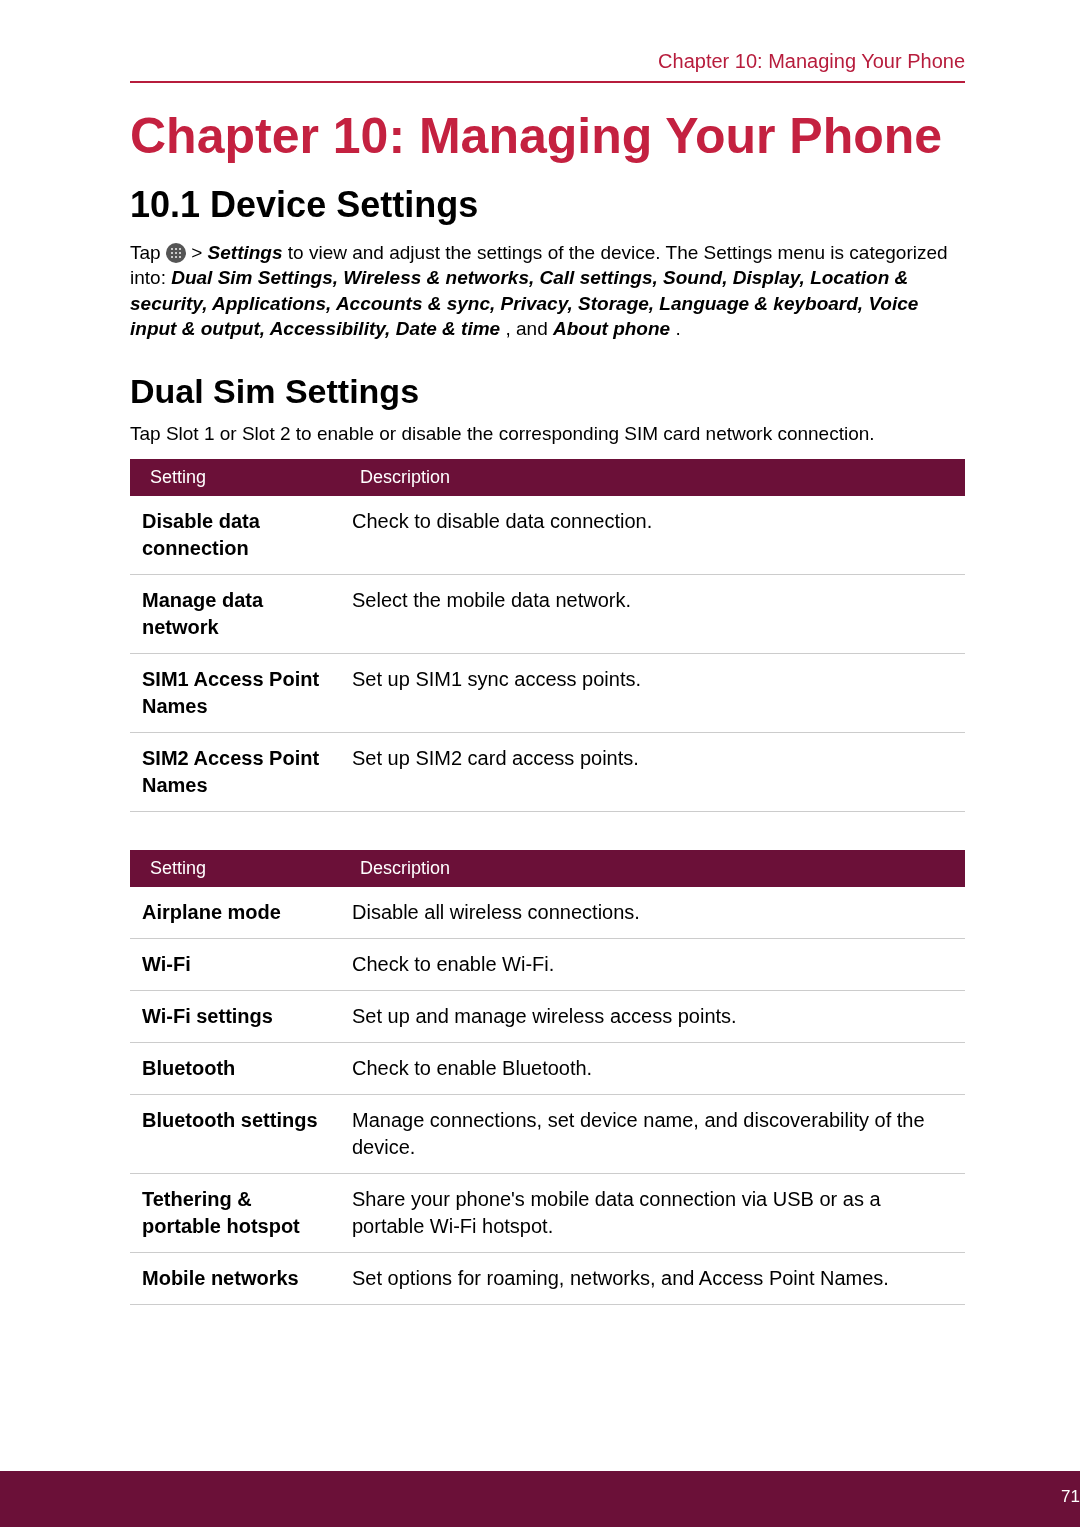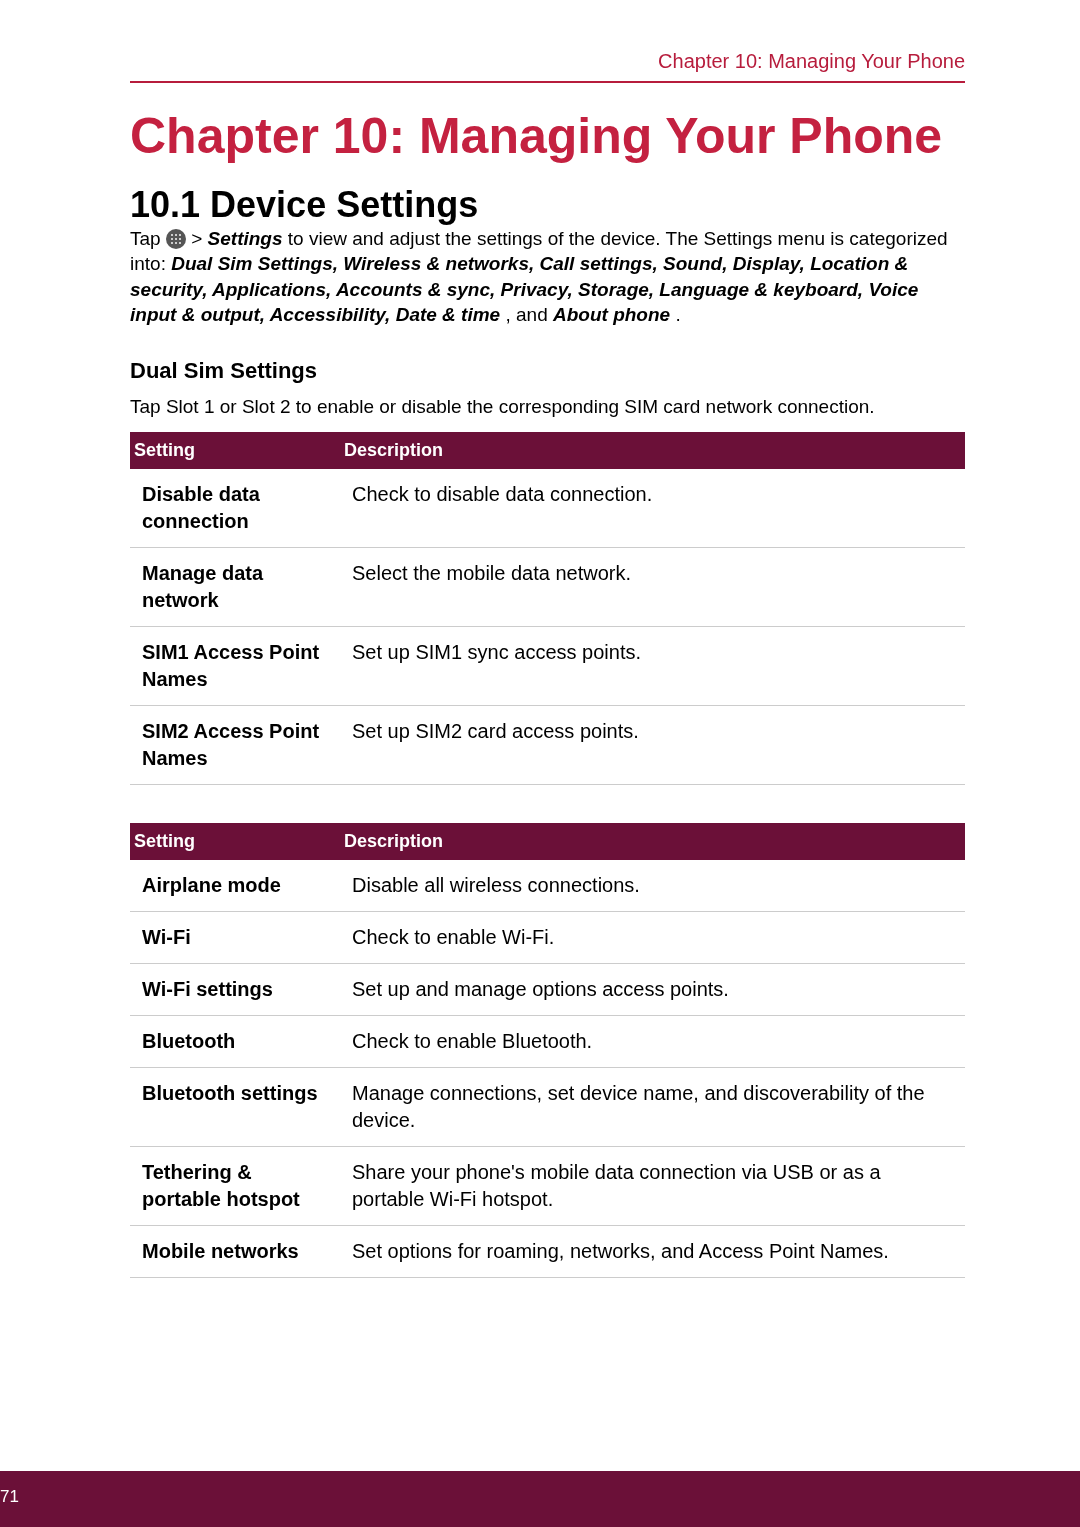"10.1 Device Settings" .section-title { margin-bottom: none -> 14px }
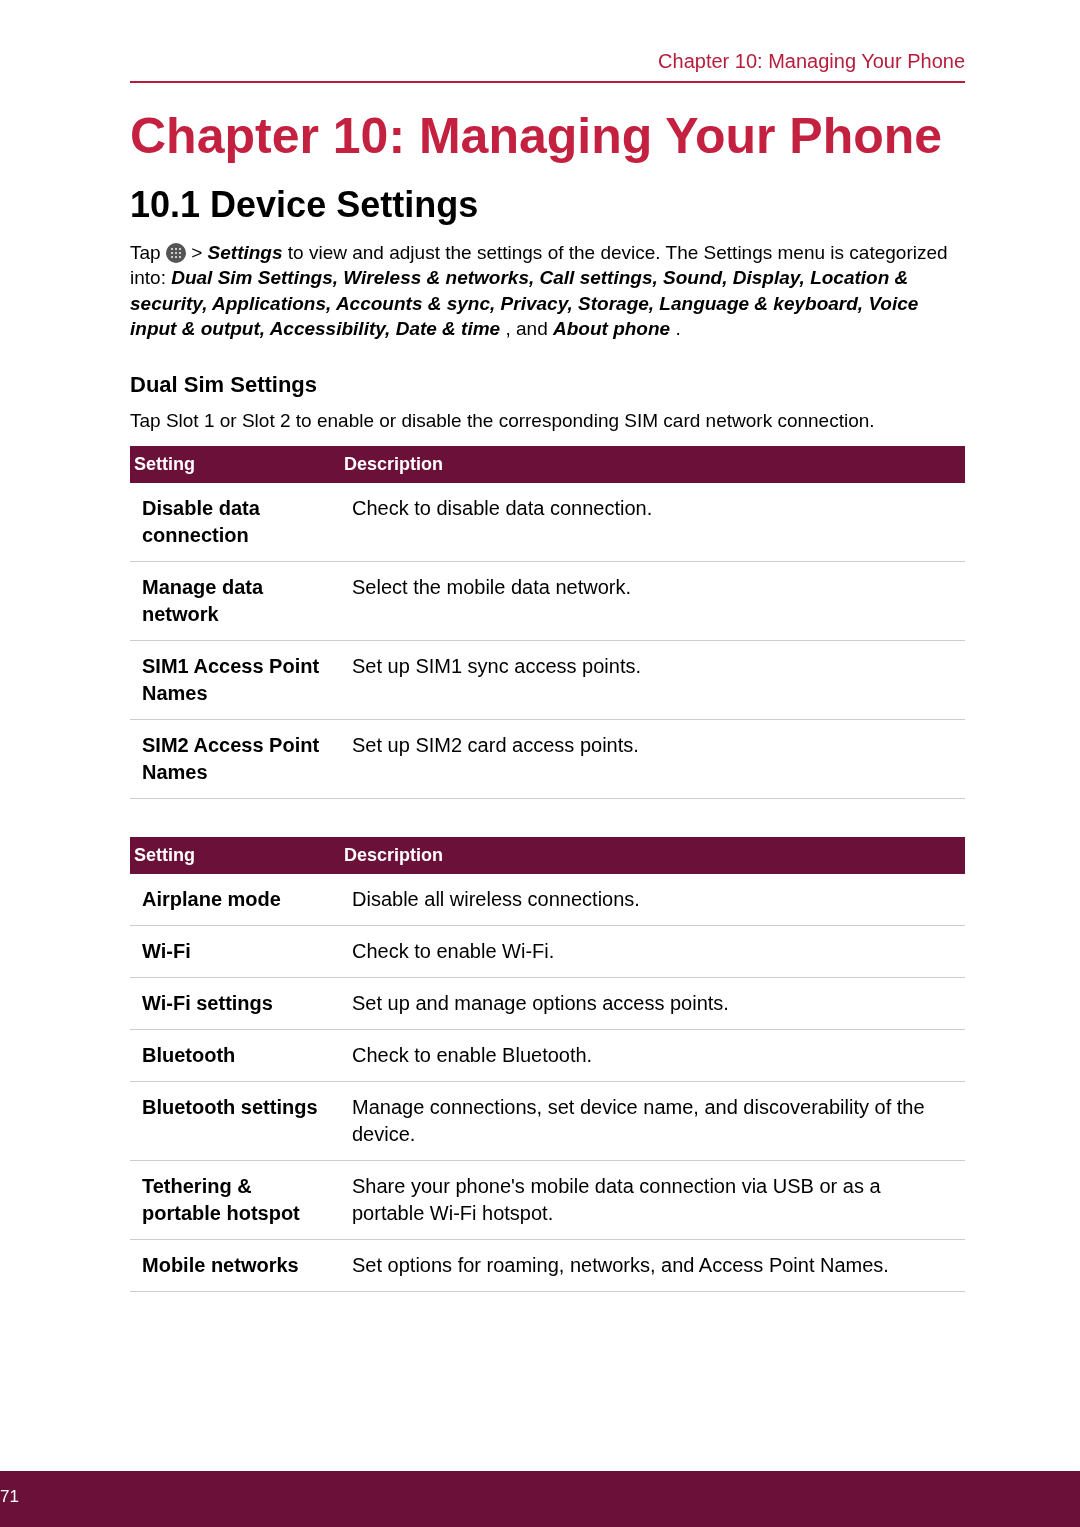"Dual Sim Settings" .sub-heading { font-size: 22px -> 34px }
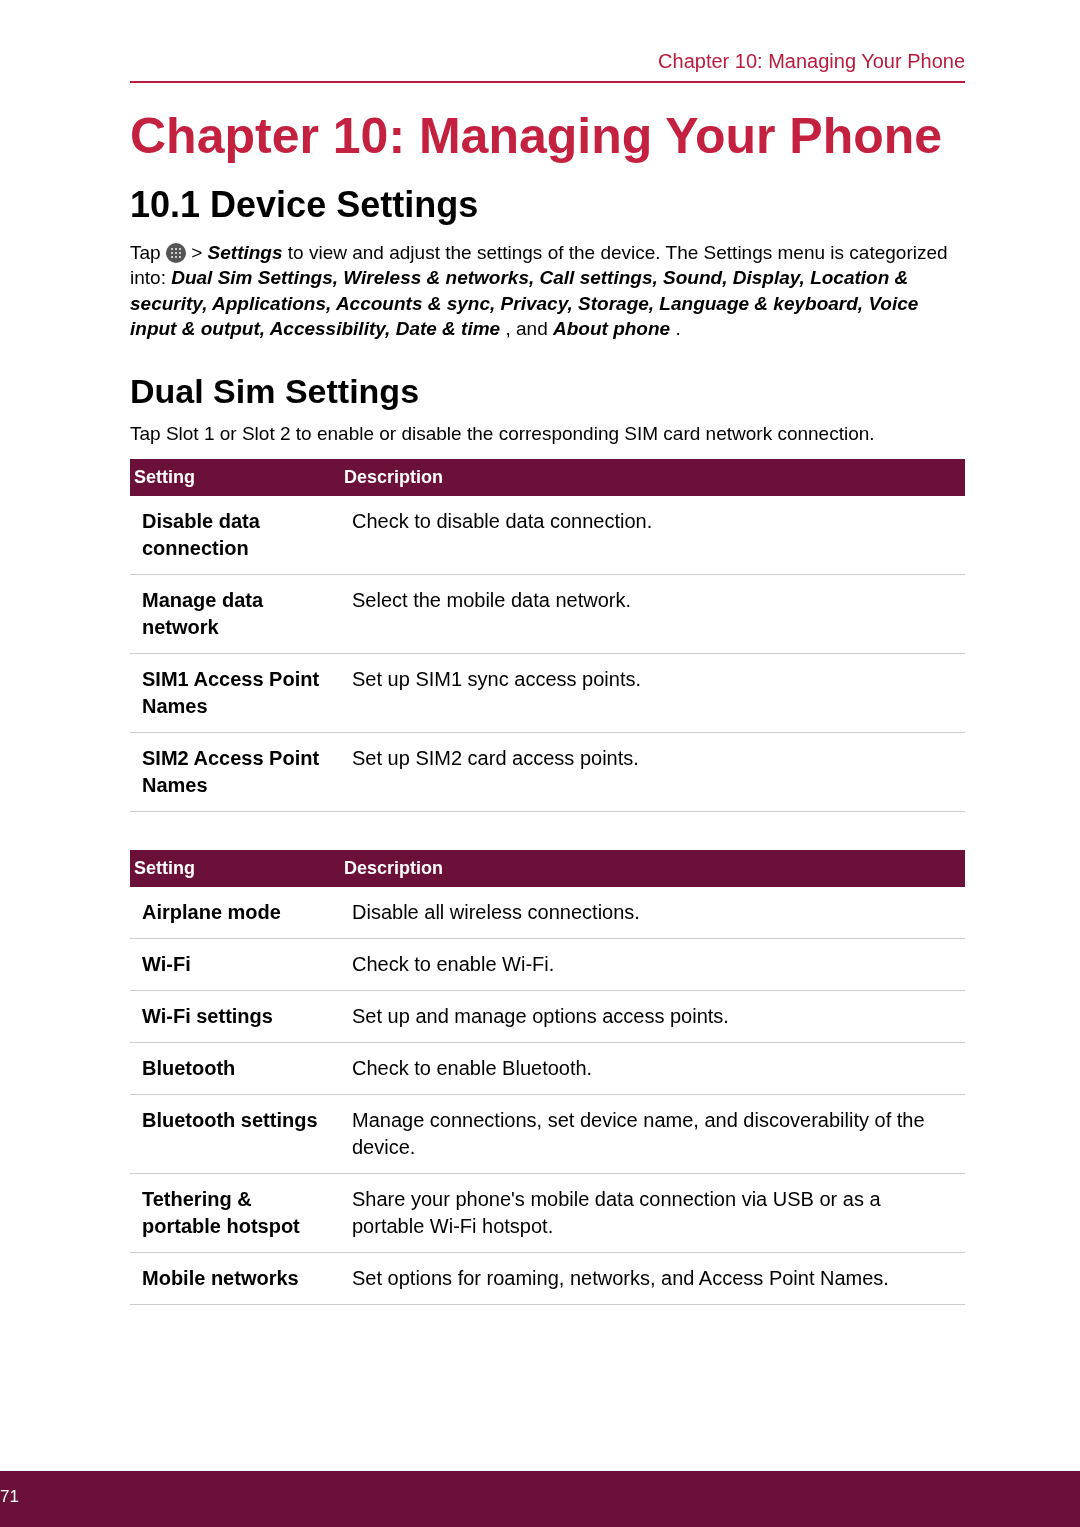"Setting" thead th { font-weight: bold -> normal; padding: 8px 4px -> 8px 20px }
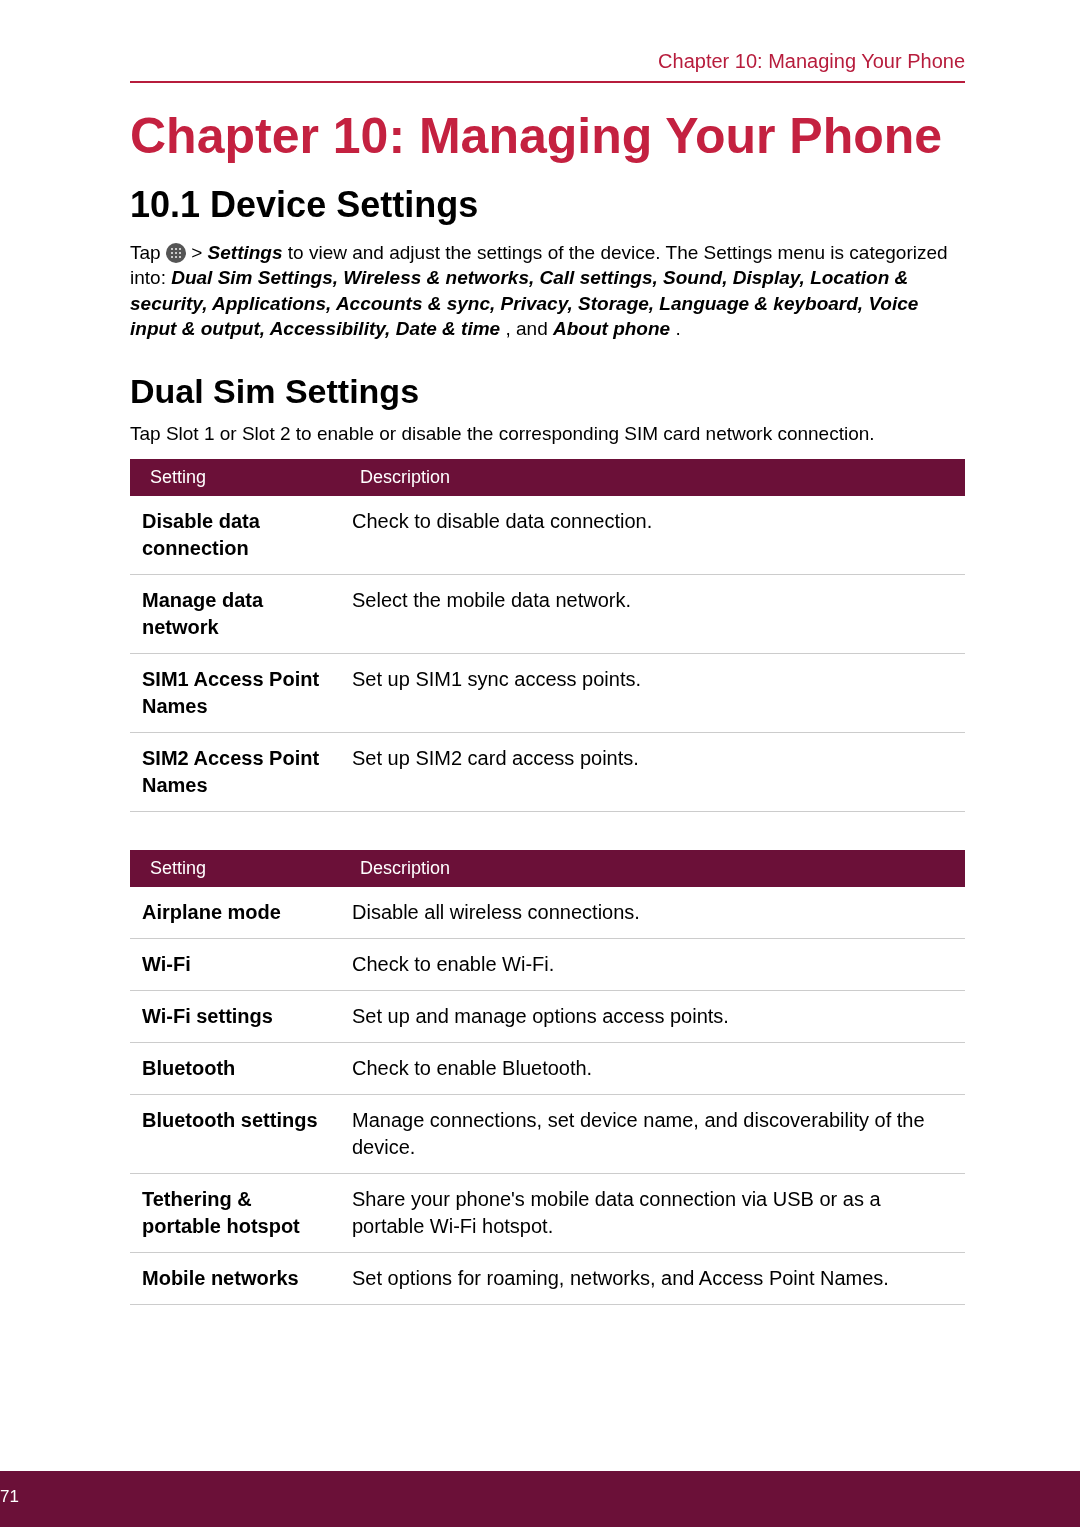"Set up and manage options" td { text: options -> wireless }
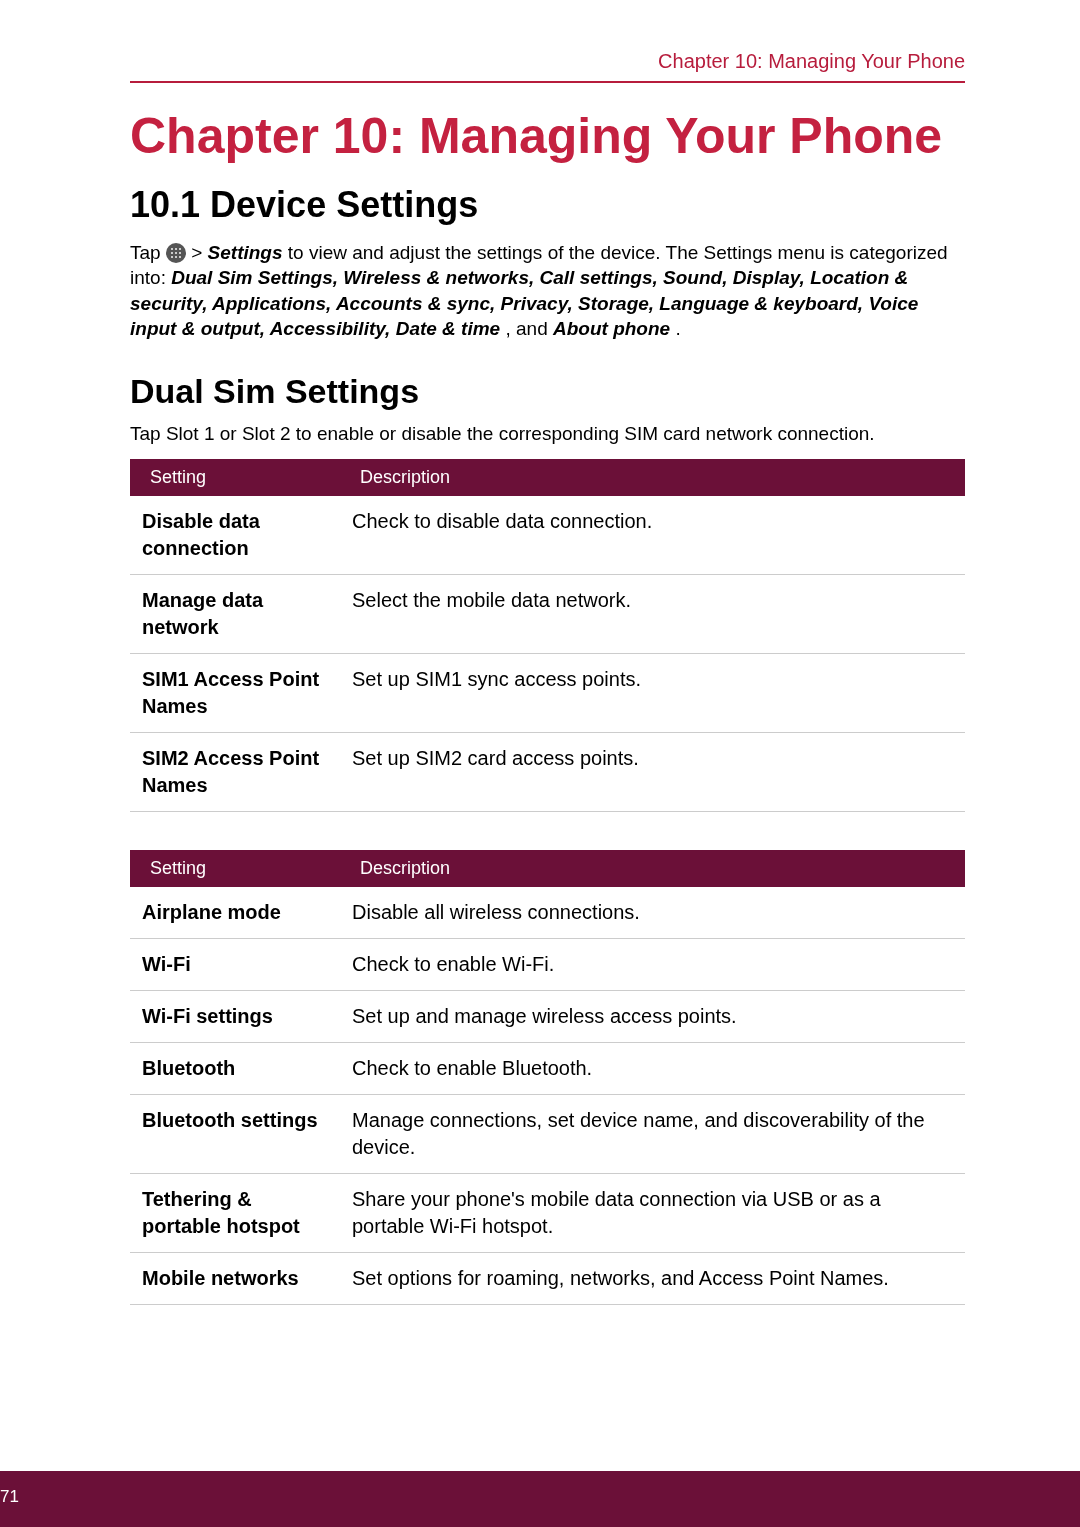"71" .footer { text-align: left -> right }
